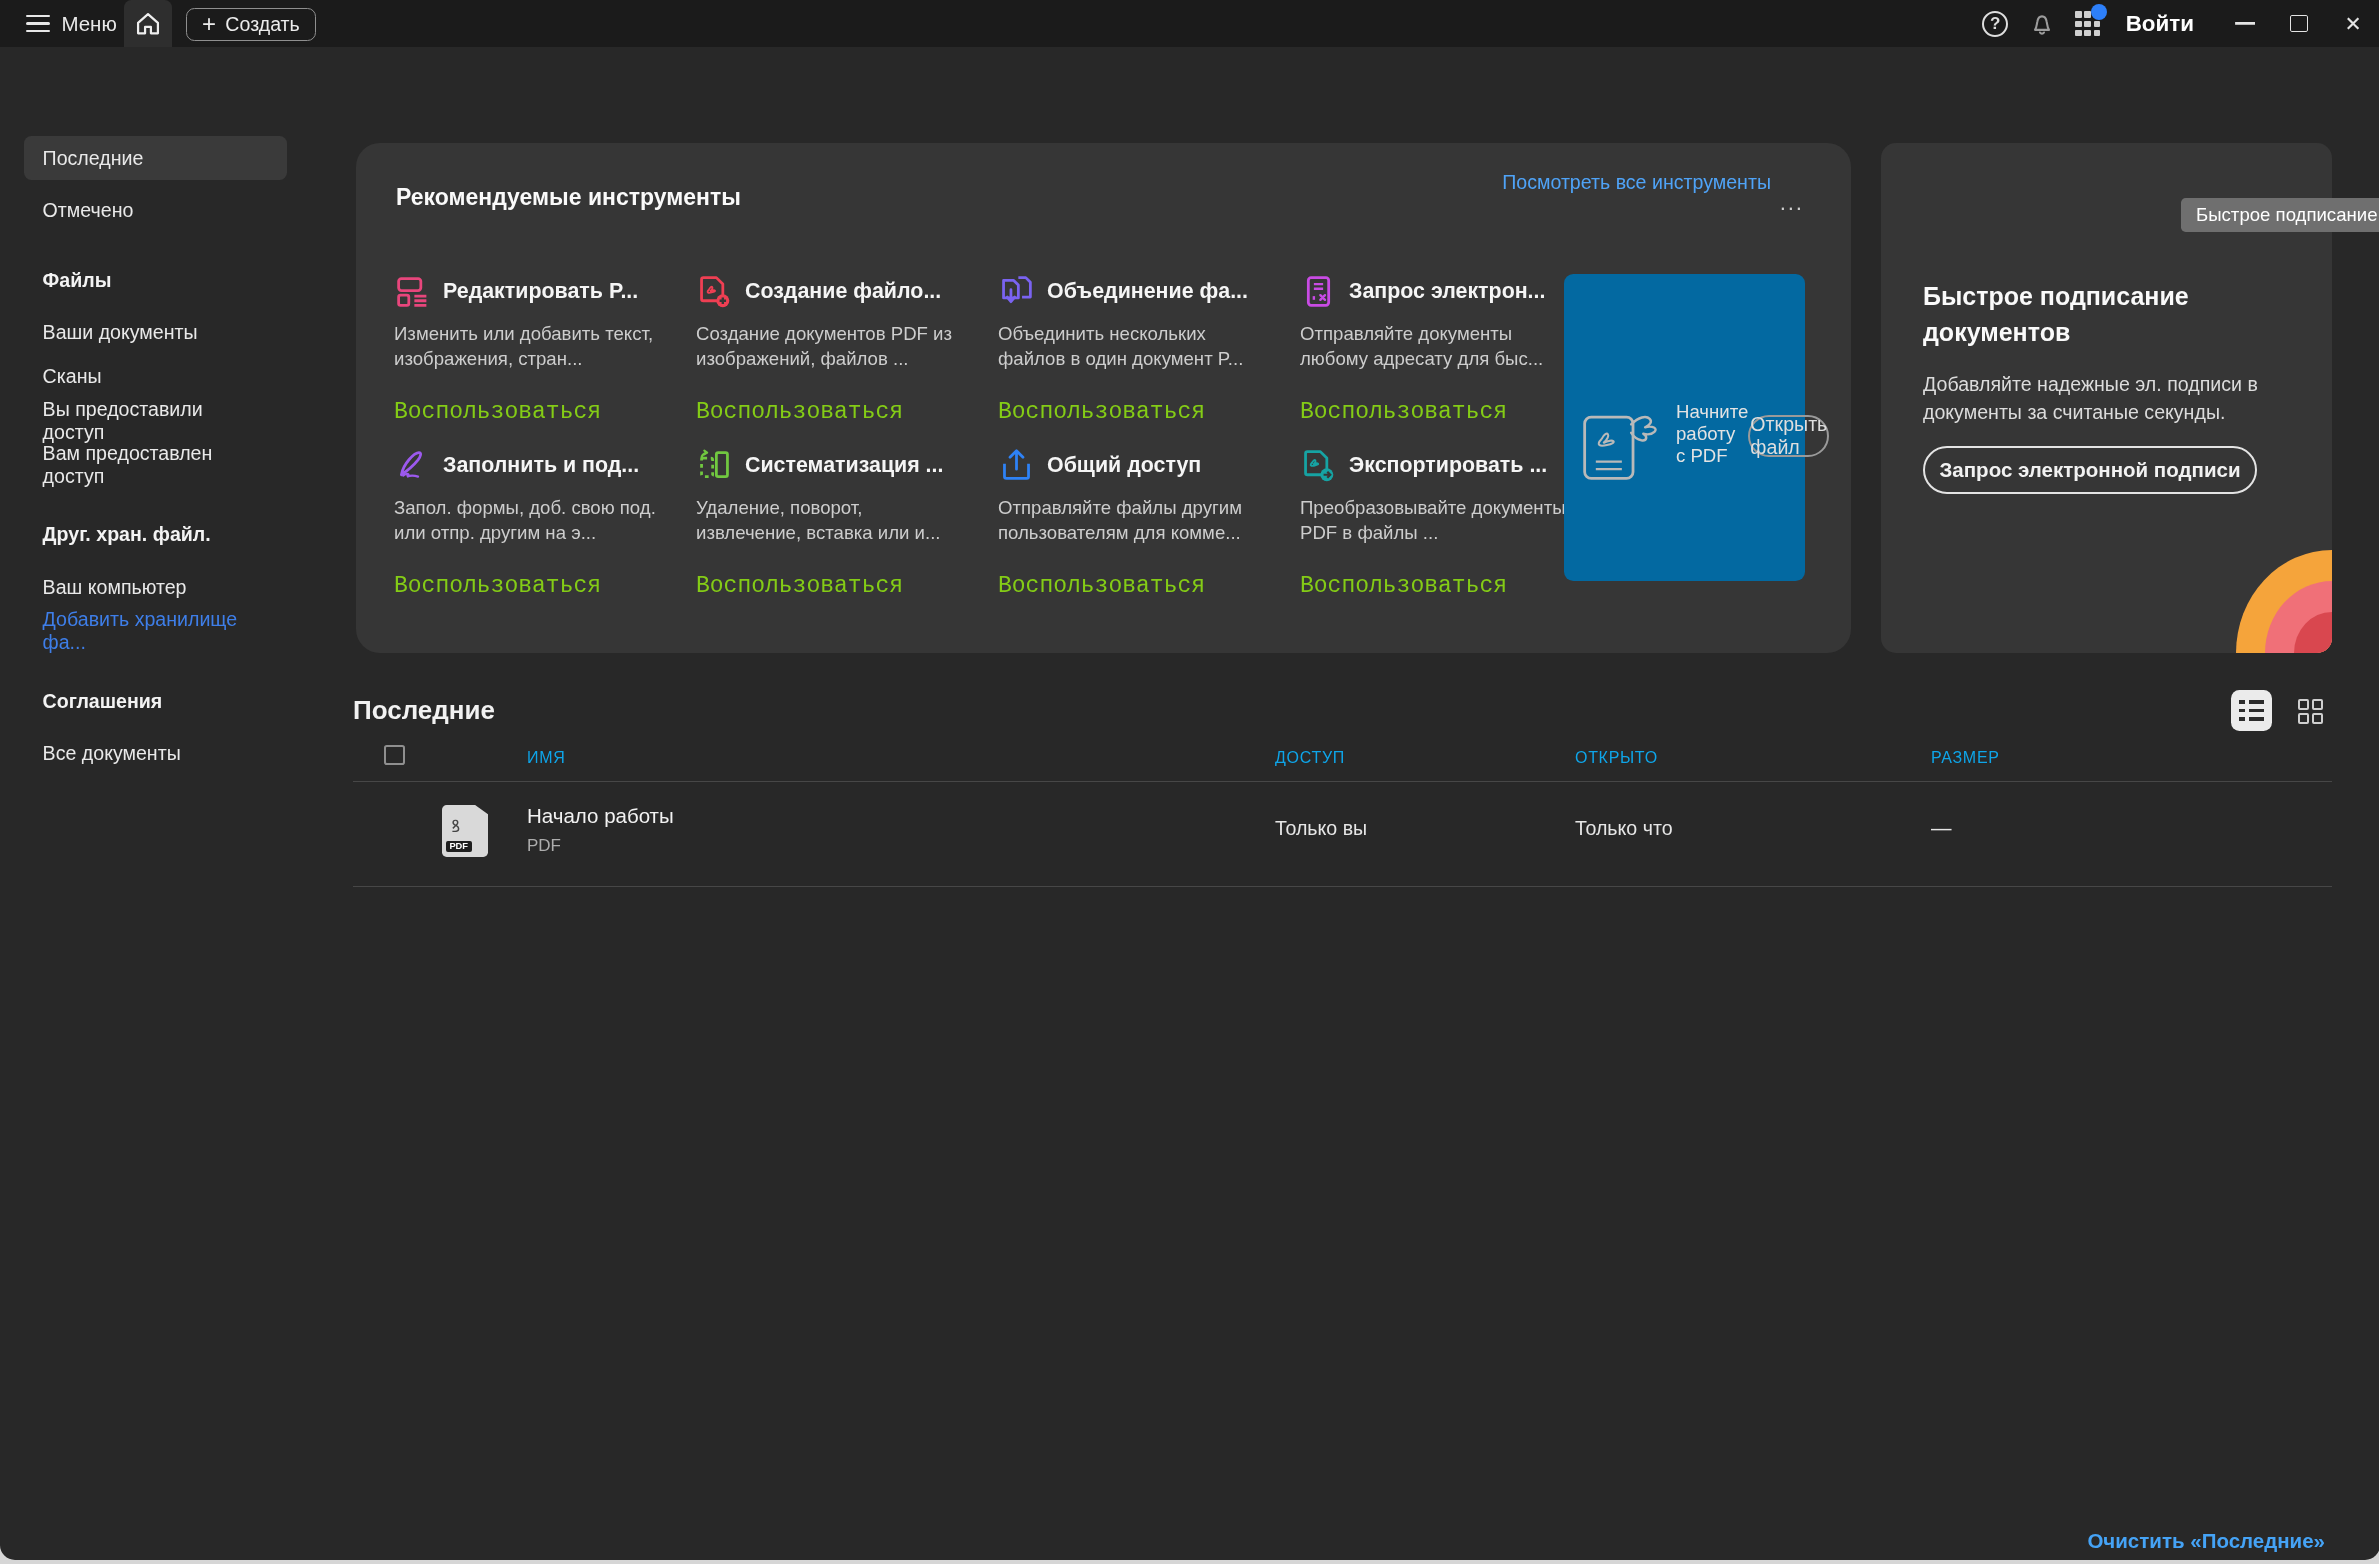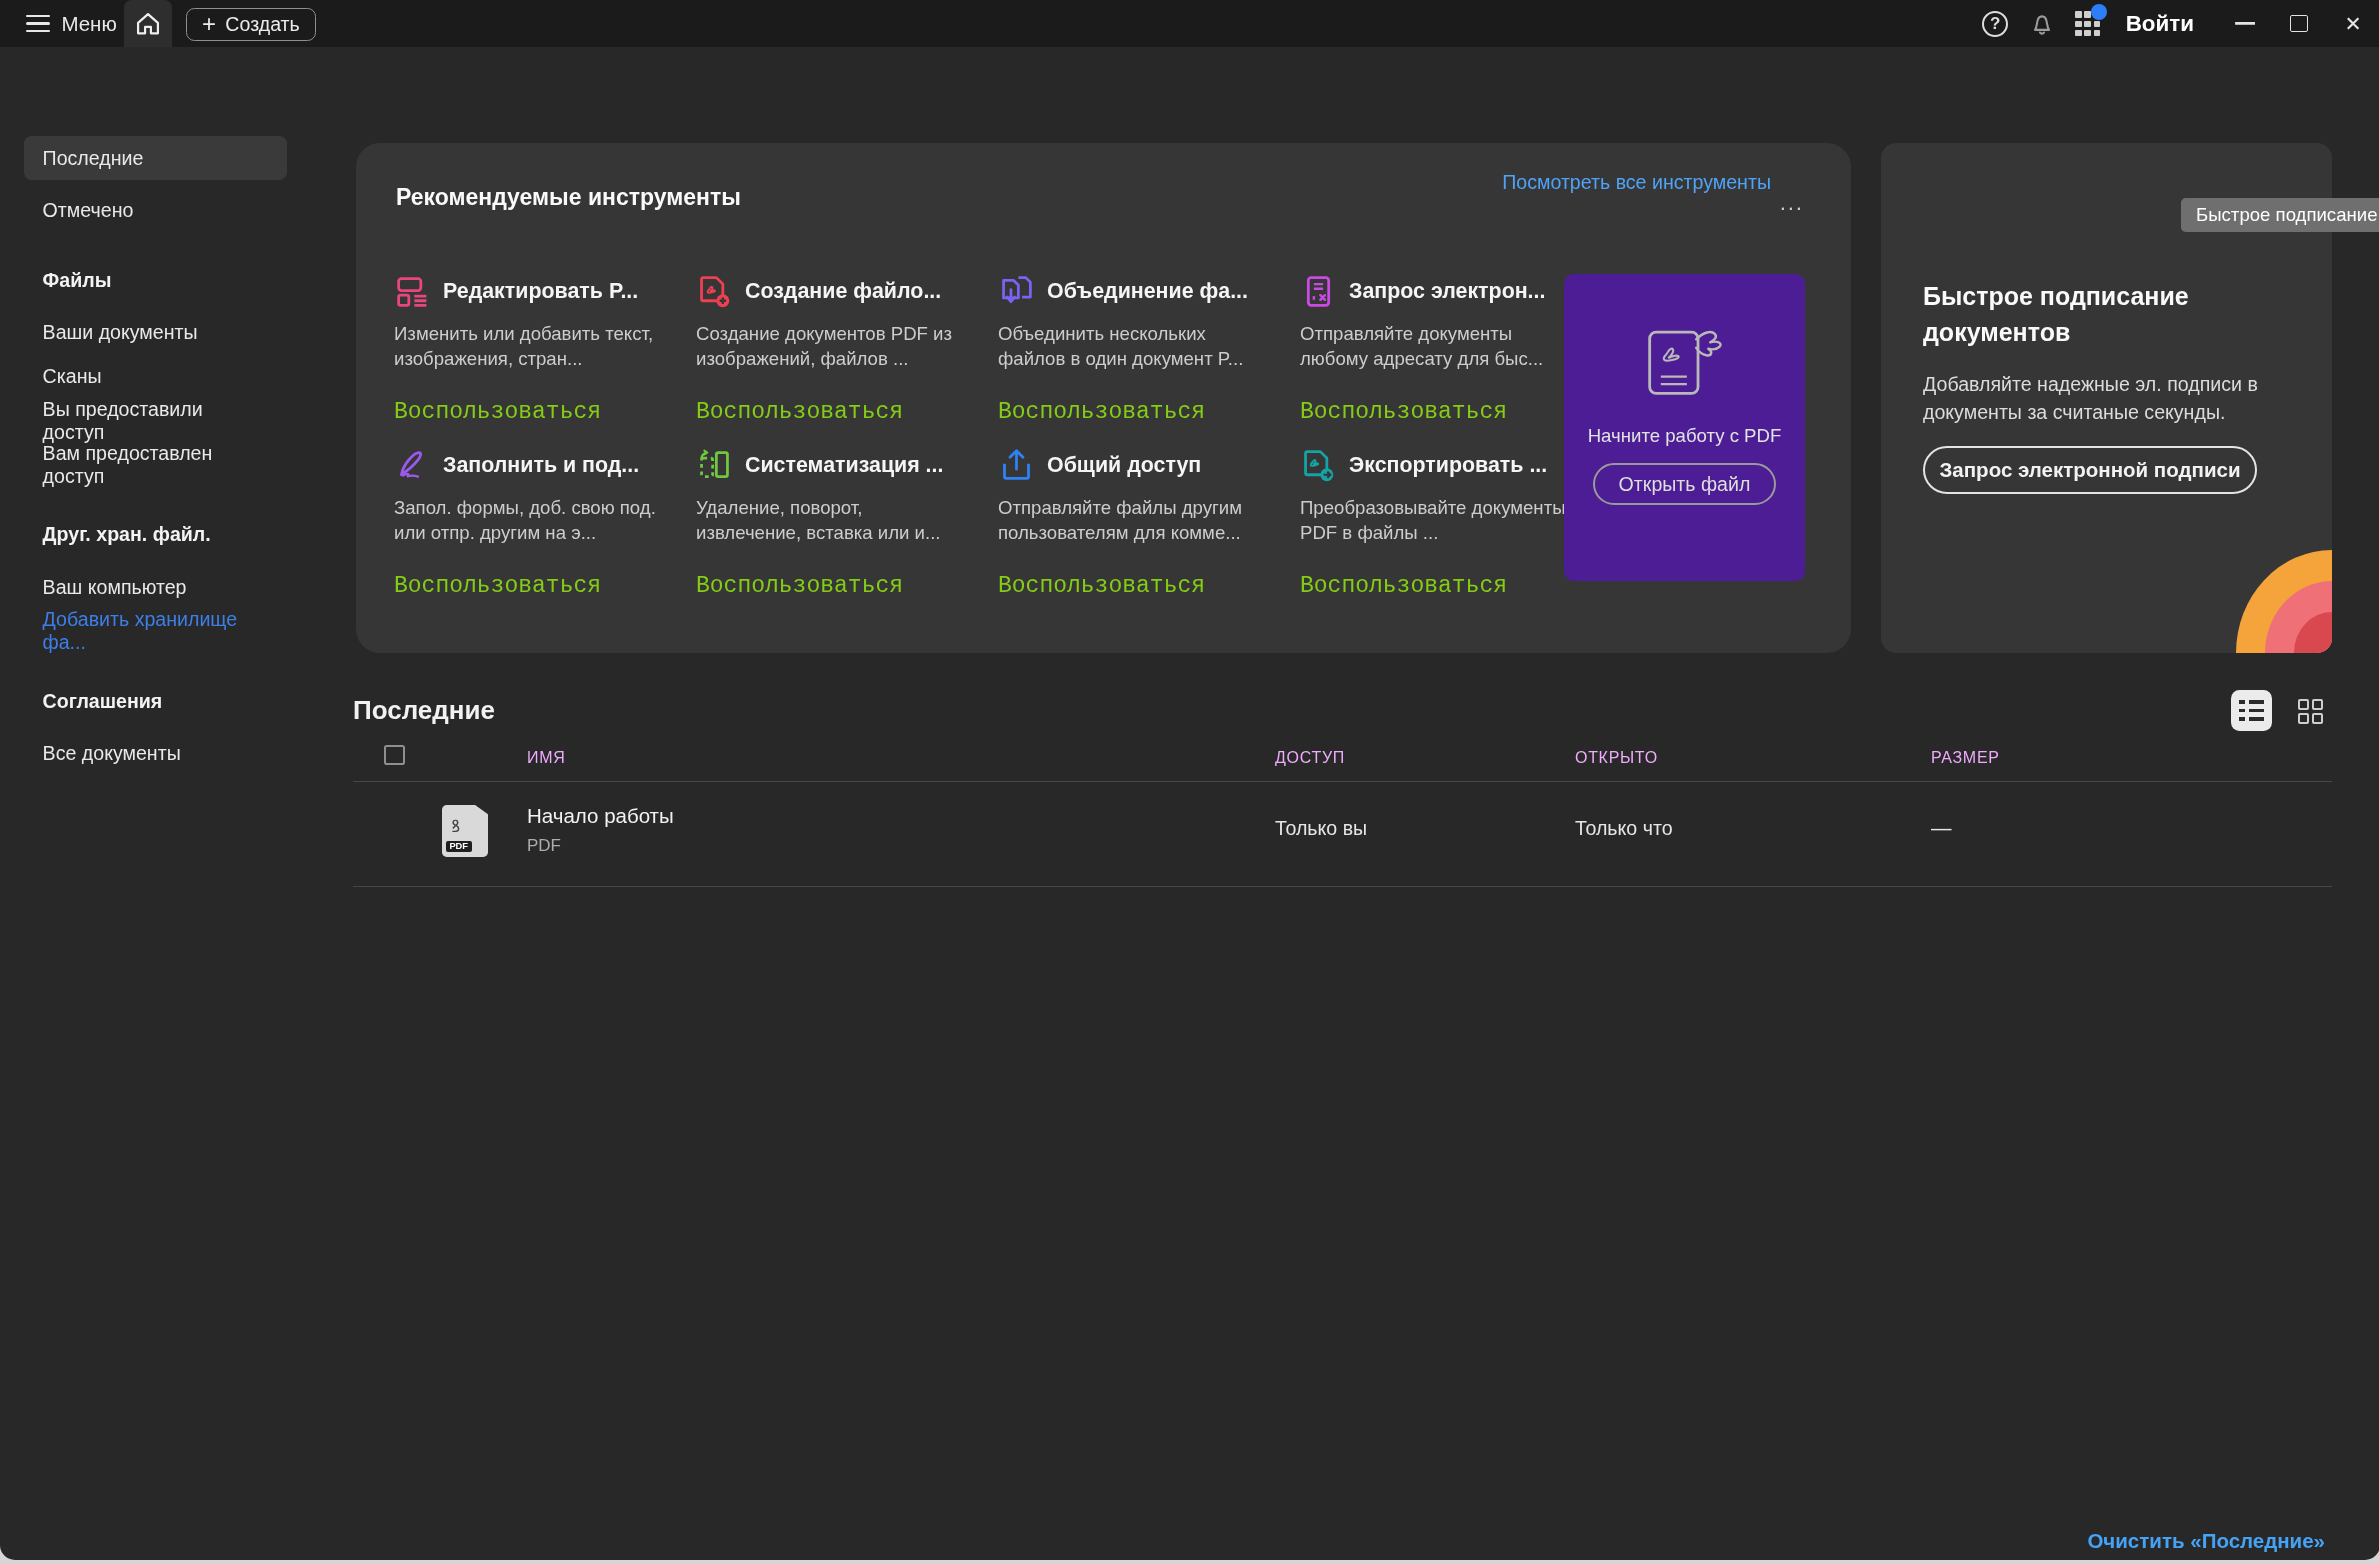"Начните работу с PDF" .open-card { background: #4c1d95 -> #0369a1; flex-direction: column -> none }
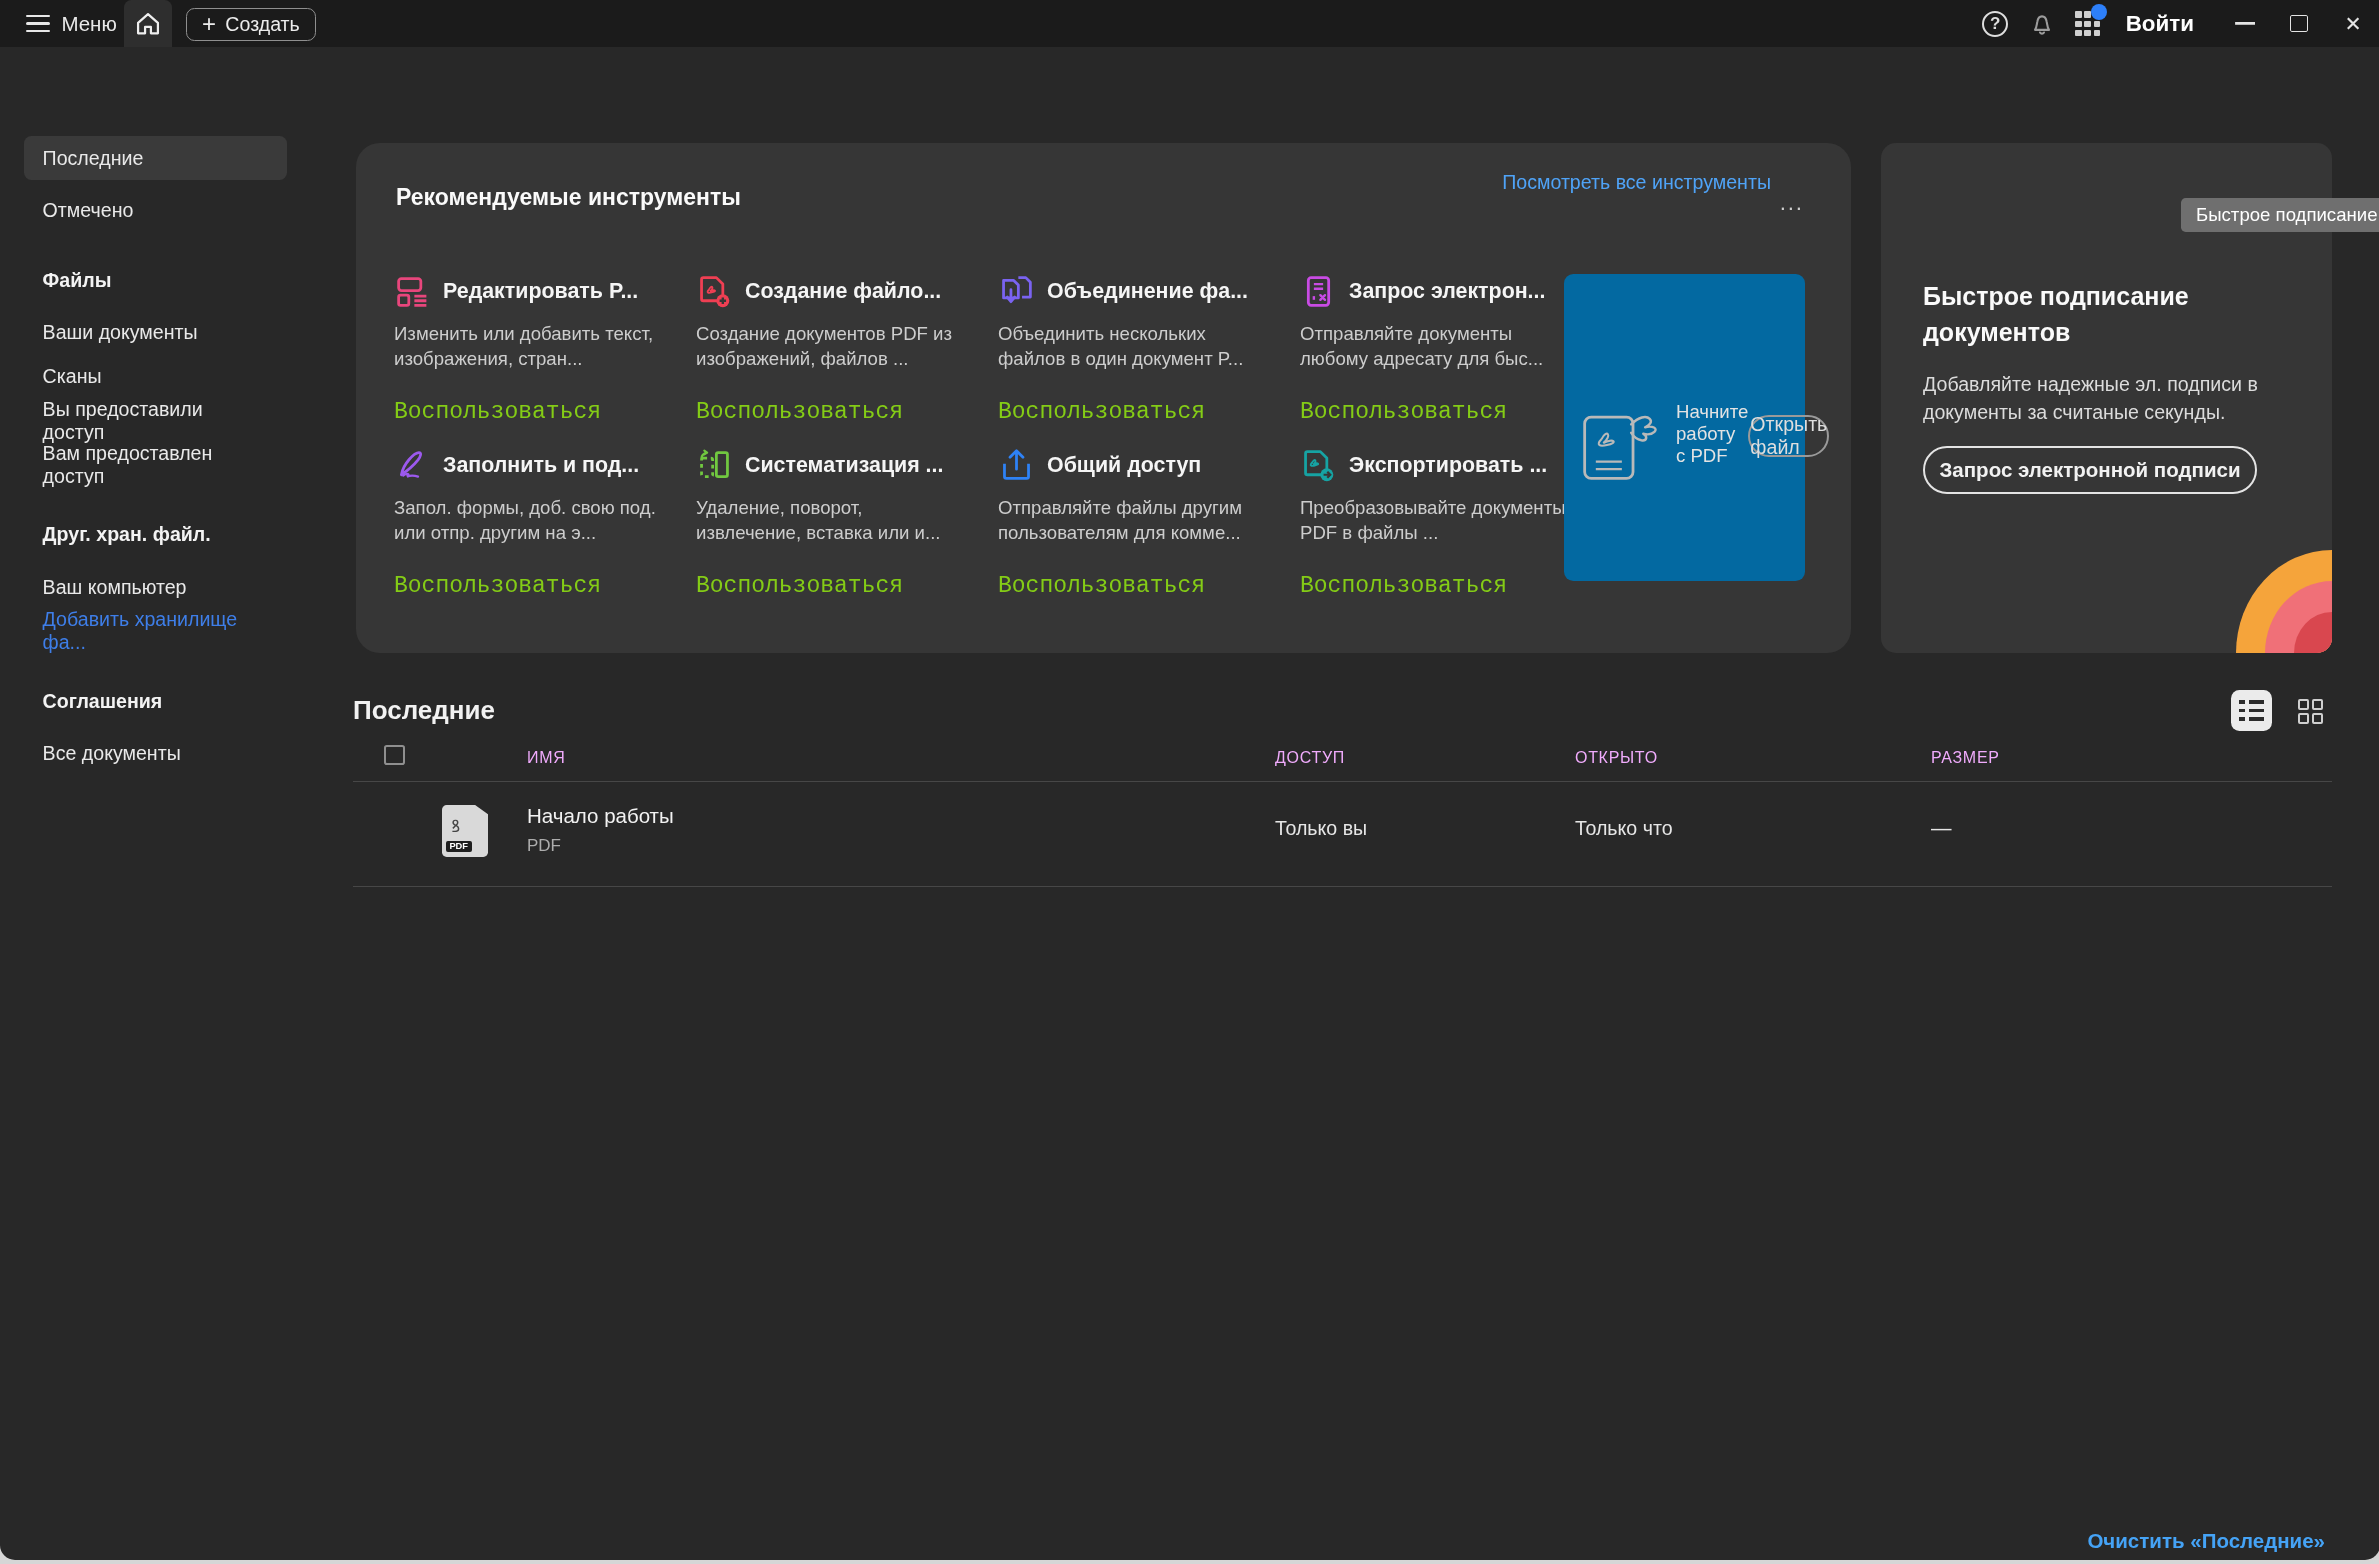"ИМЯ" .thead .col { color: #f0abfc -> #0ea5e9 }
